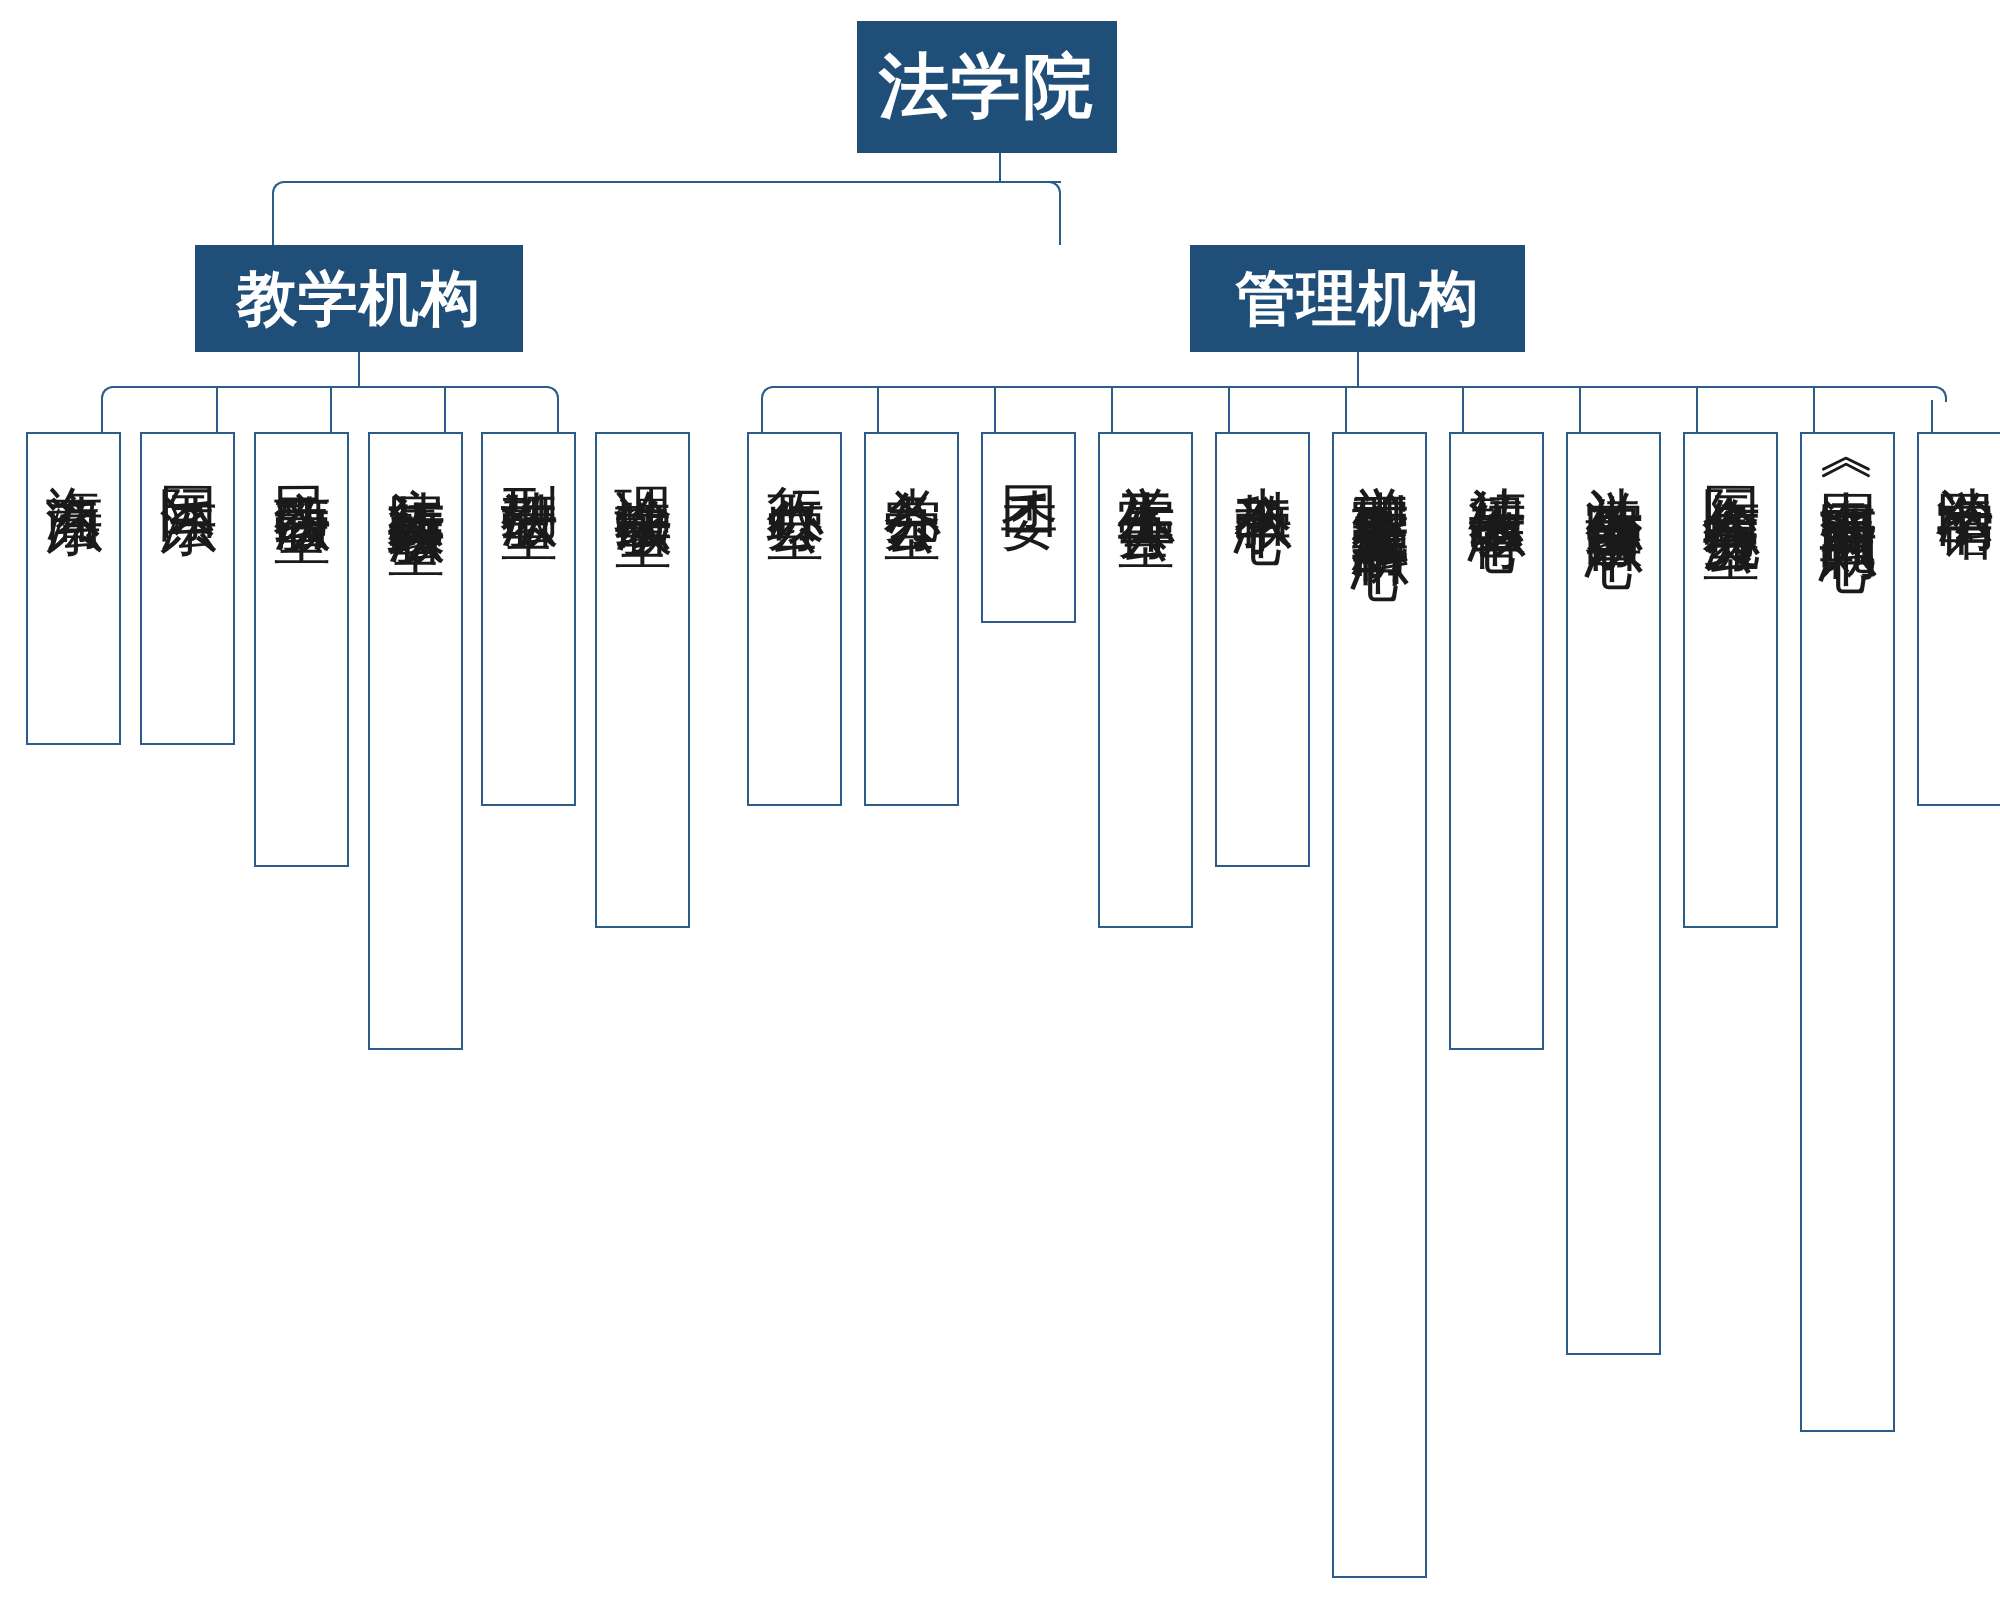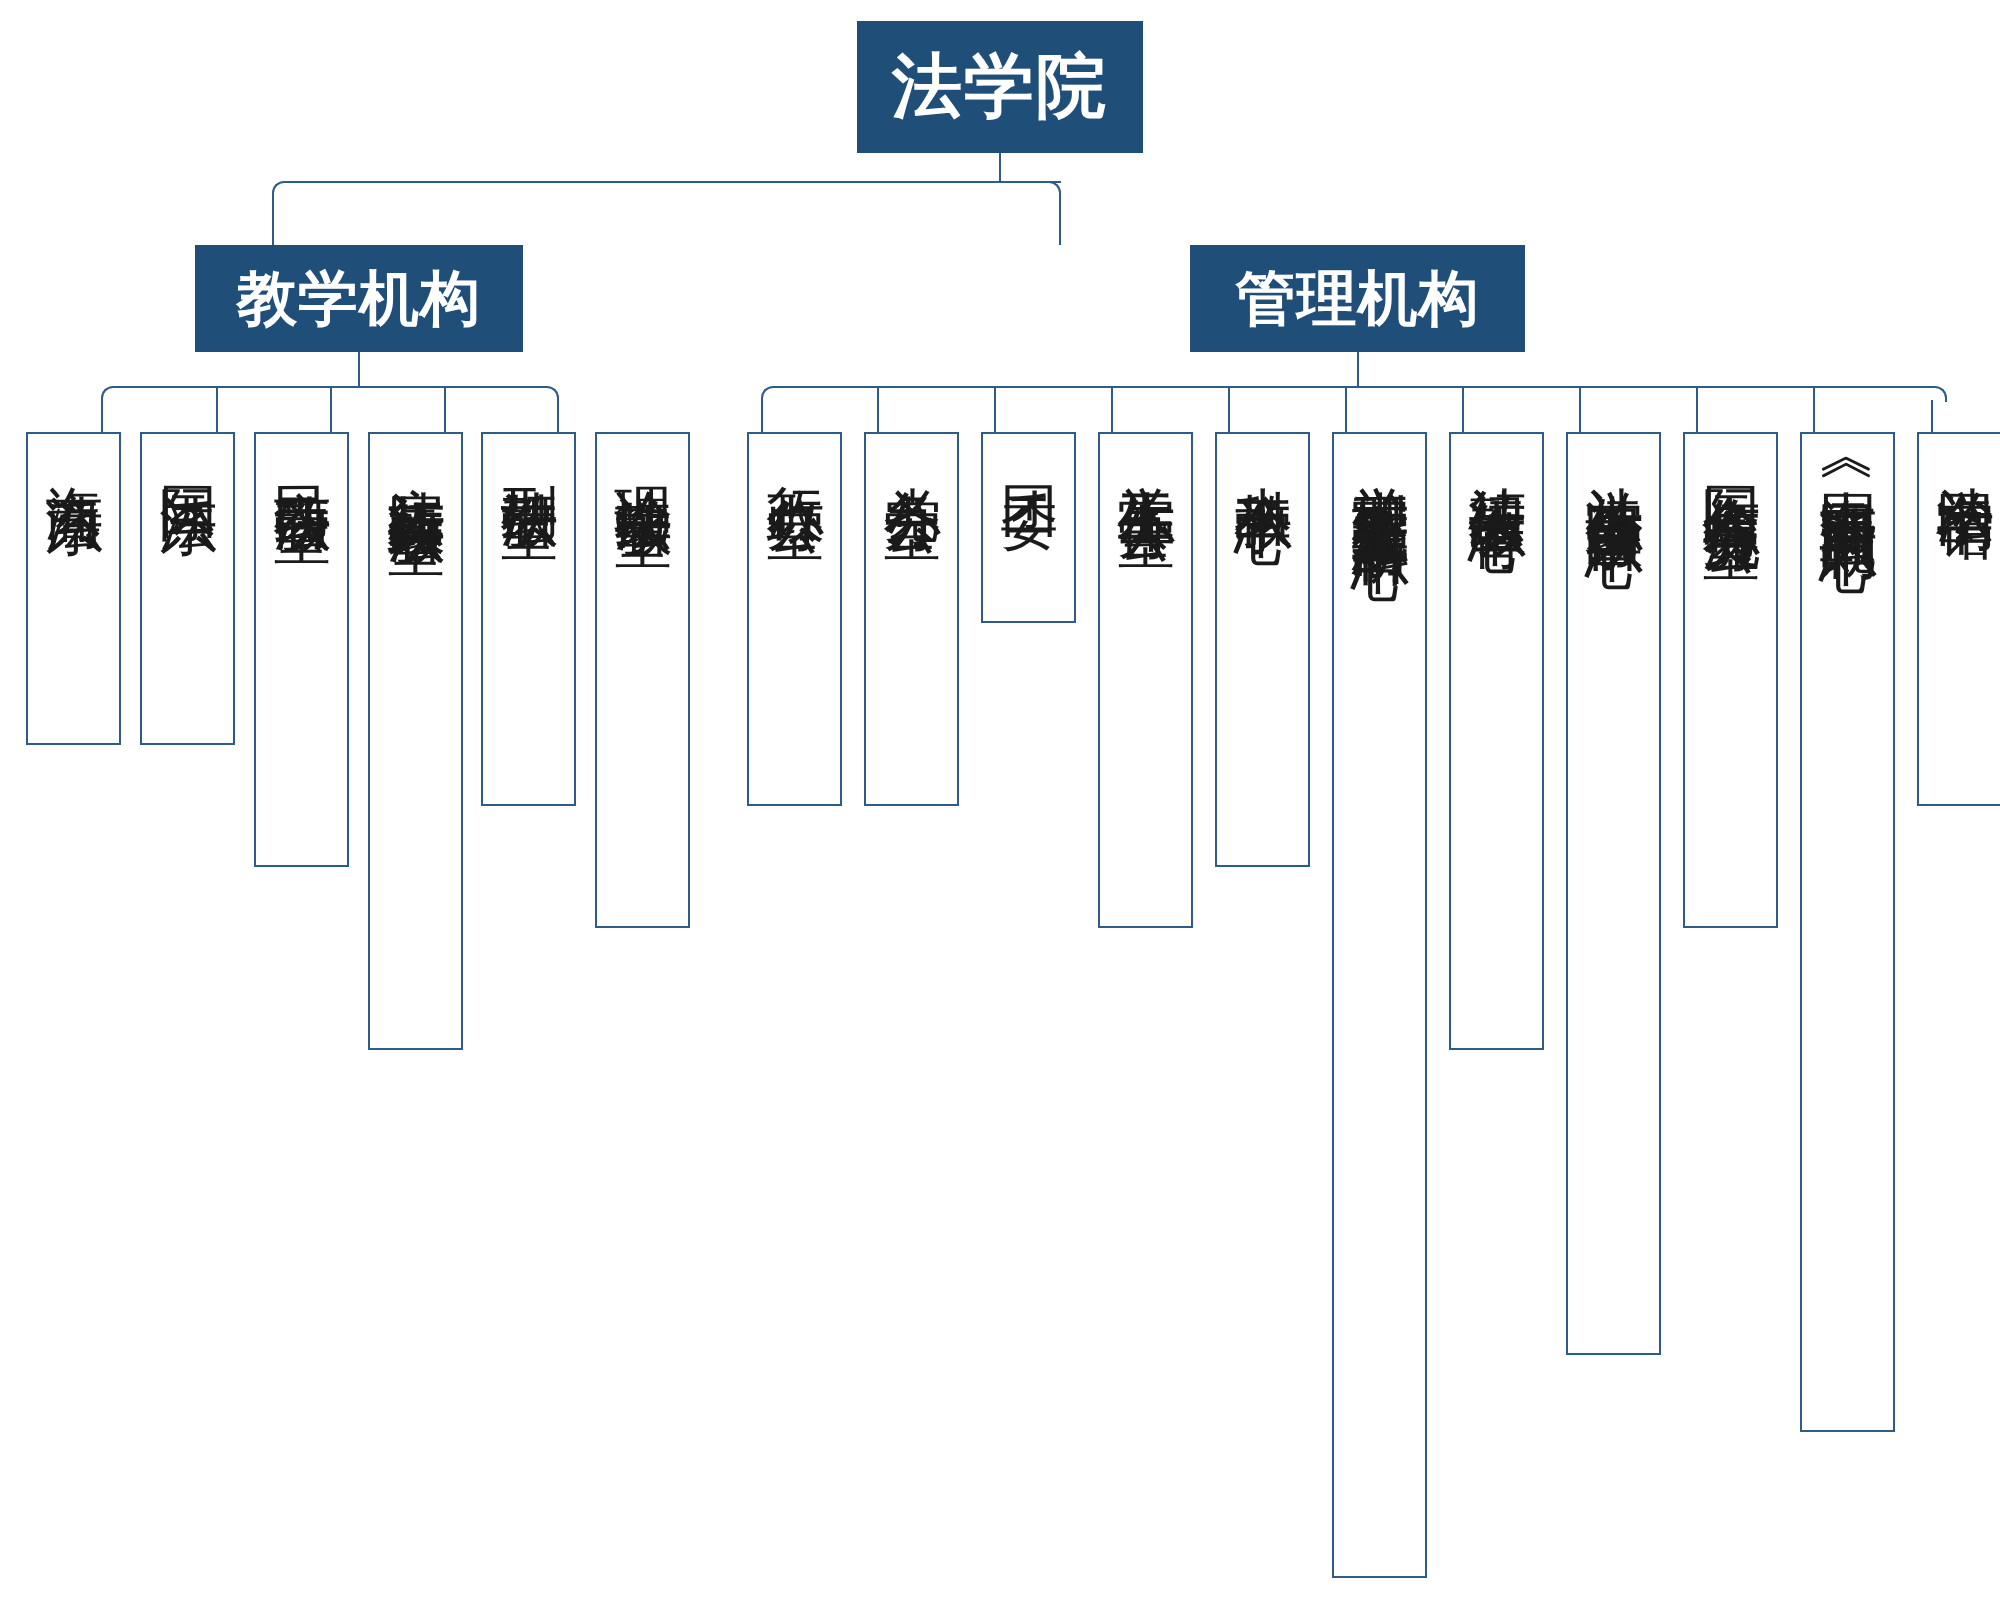"法学院" .root-box { width: 286px -> 260px }
